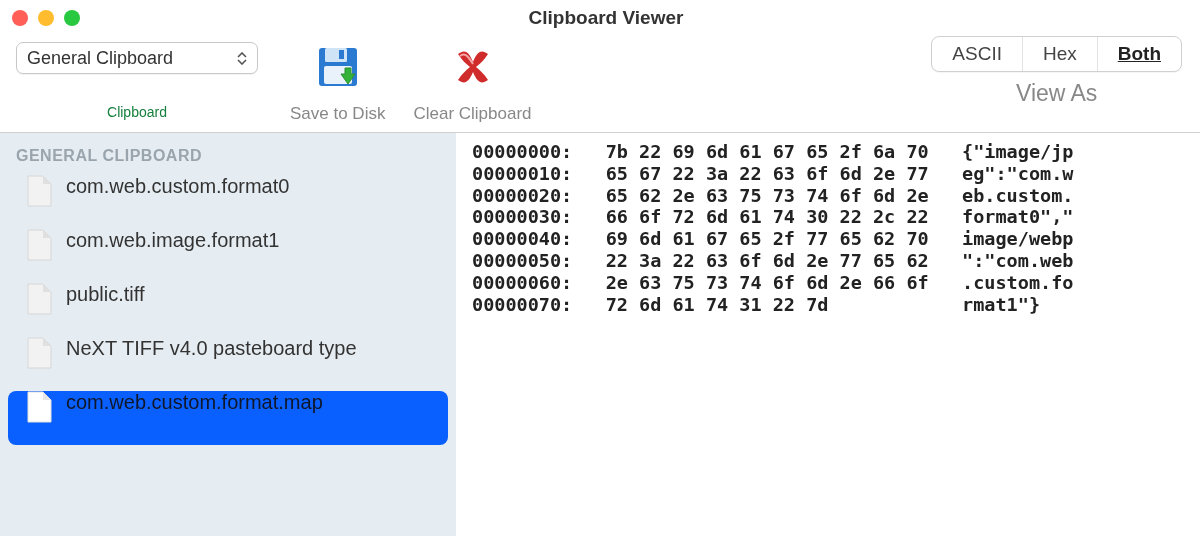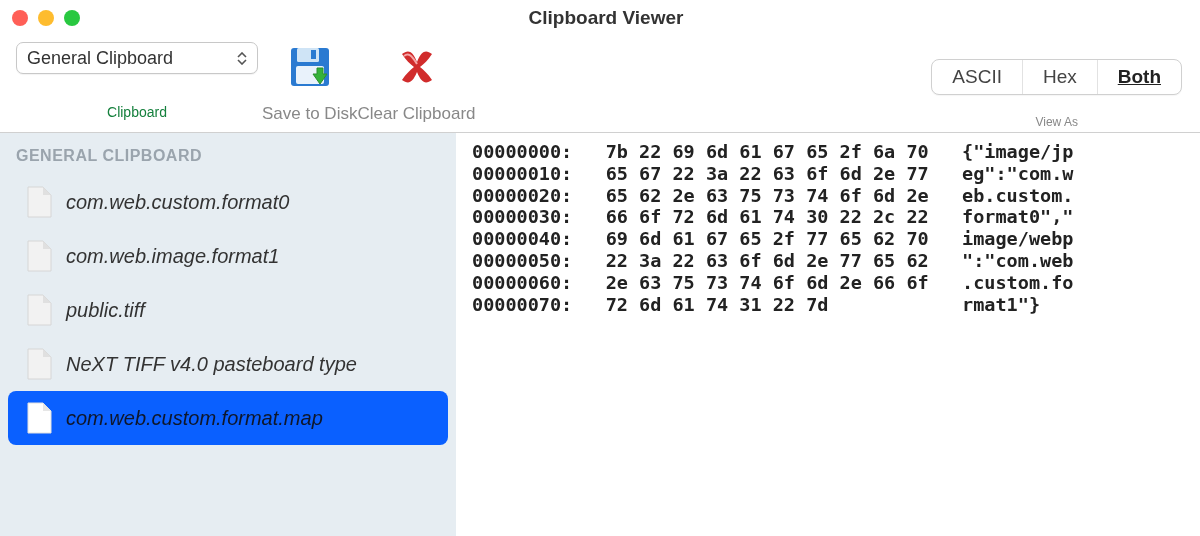"ASCII" .segmented { top: 23px -> 0 }
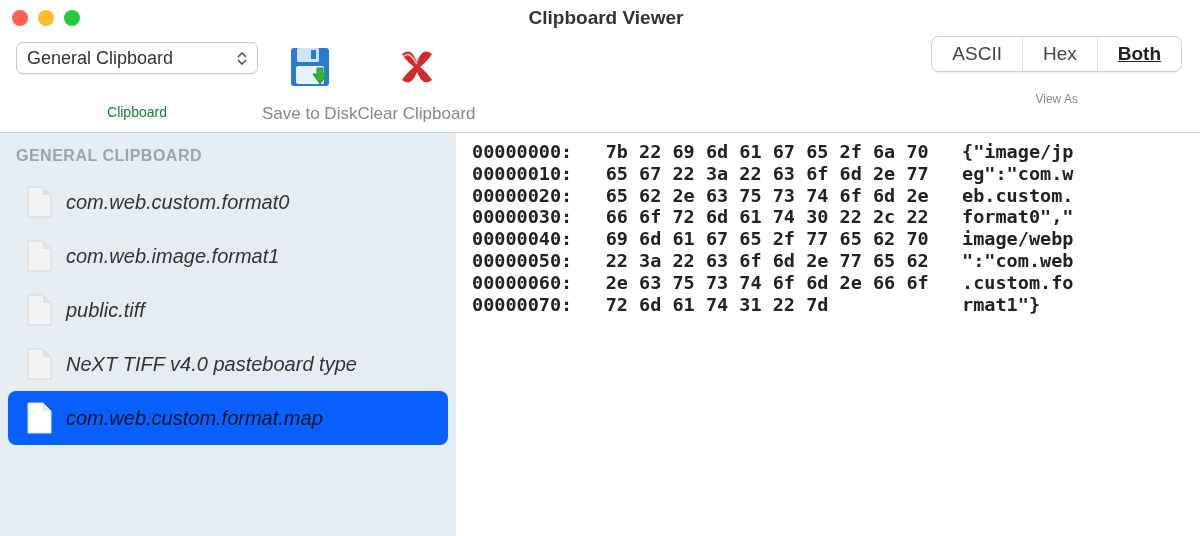"View As" .segmented .item-label { font-size: 12px -> 23px; margin-top: 20px -> 8px }
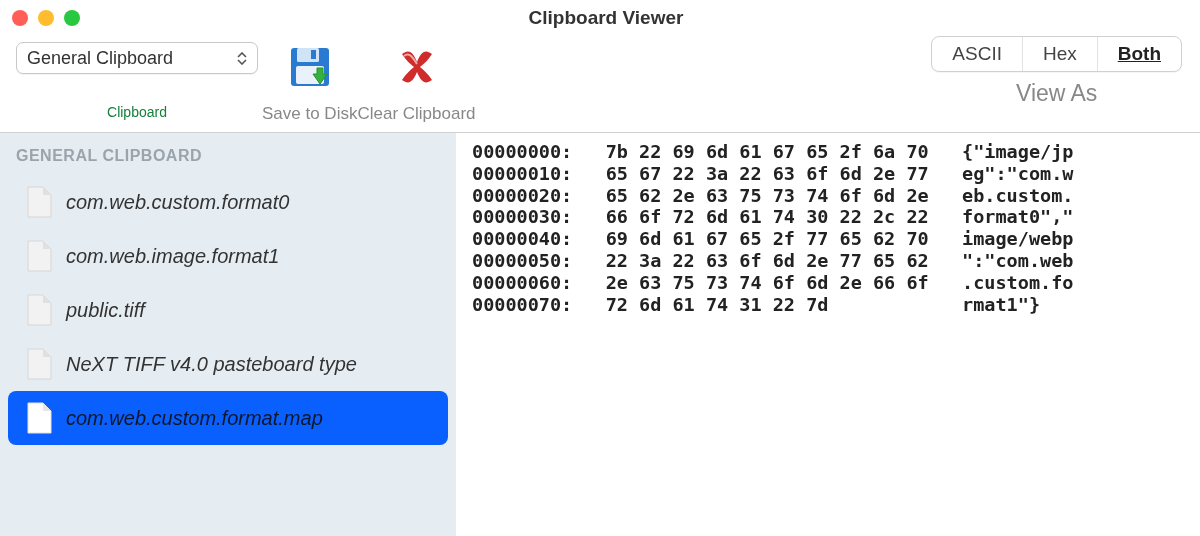"Save to Disk" .toolbar-item { margin-left: none -> 28px }
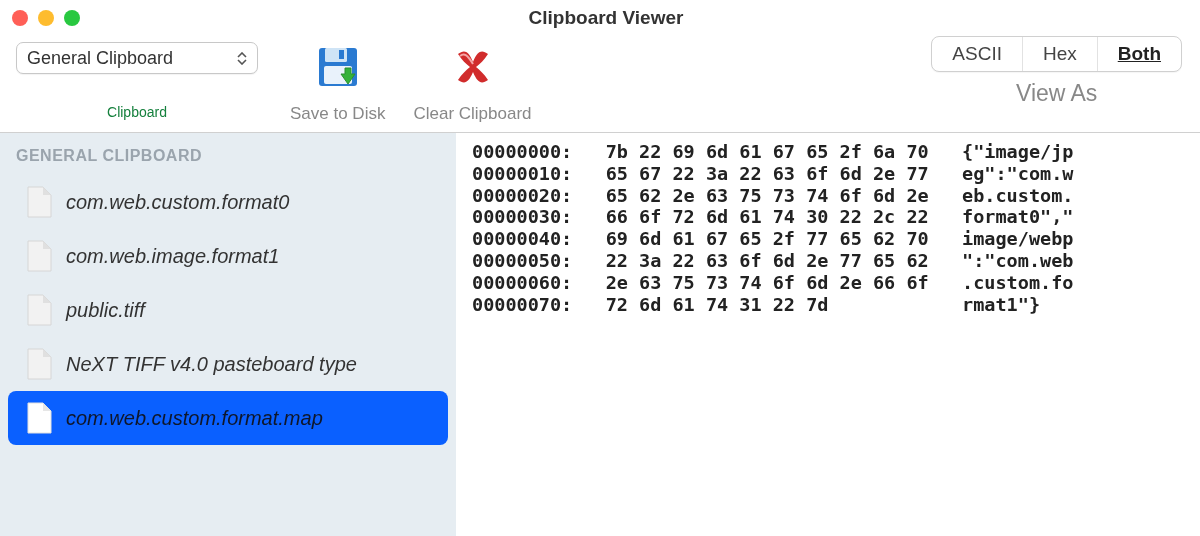"com.web.custom.format0" .sidebar-item { align-items: center -> none; font-style: italic -> none }
